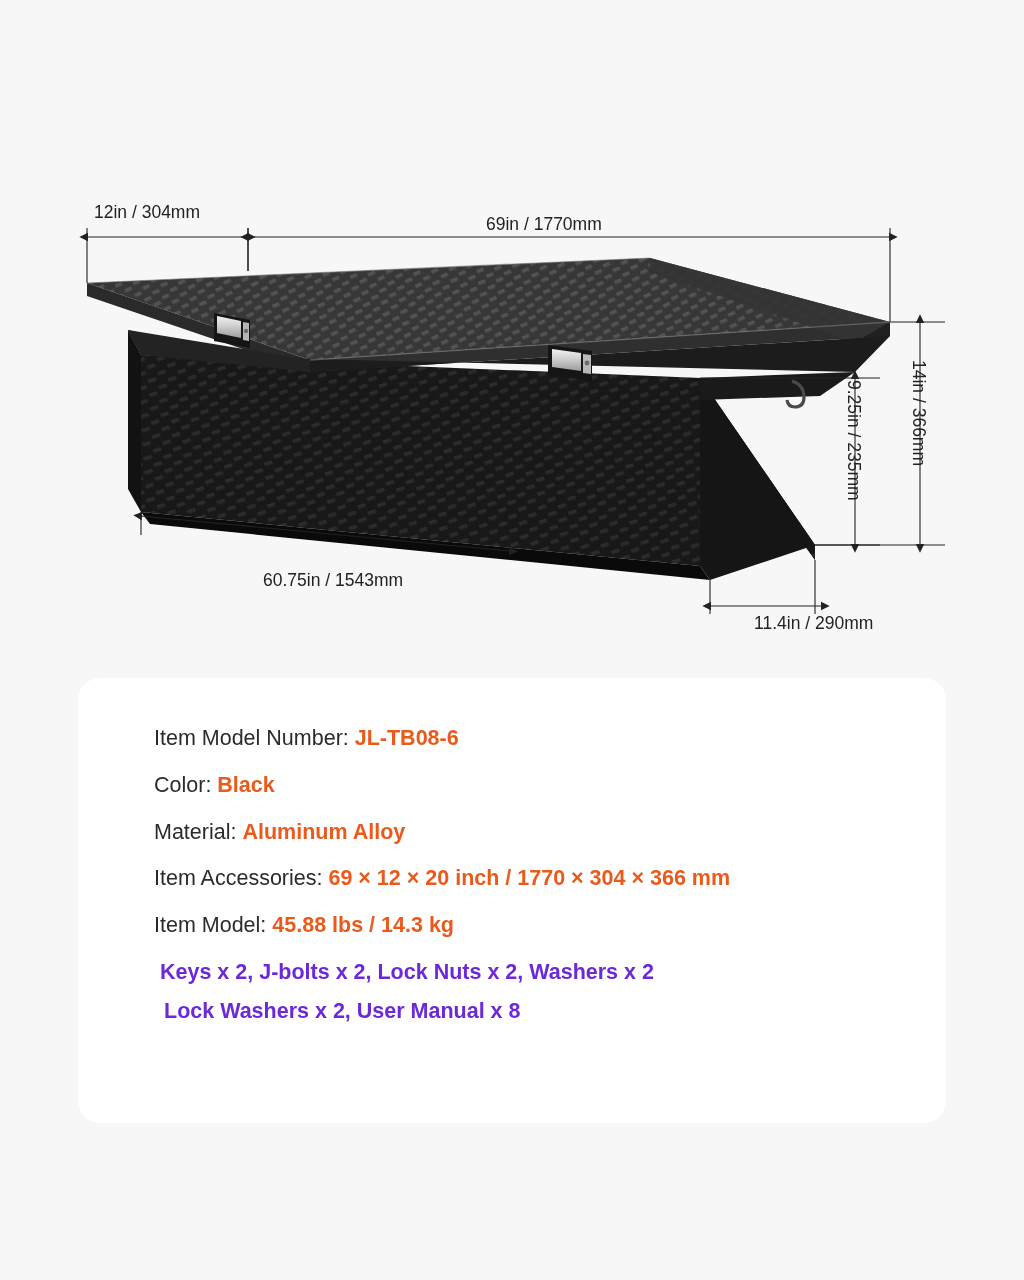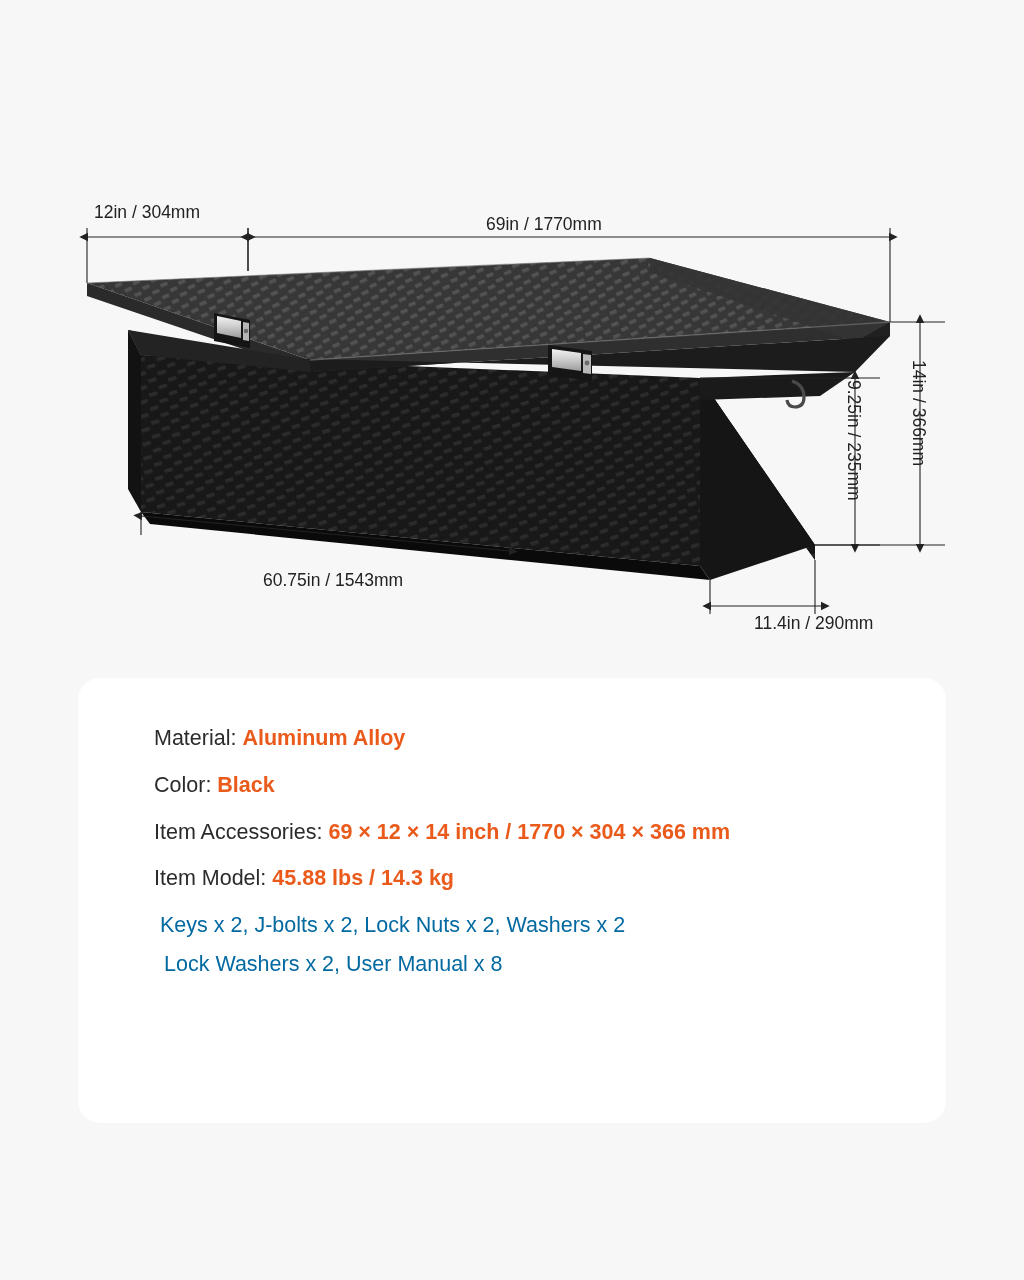"Item Model Number: JL-TB08-6" div.spec-row { html: none -> <div> <span>Item Model Number: </span><span>JL-TB08-6</span> </div> }
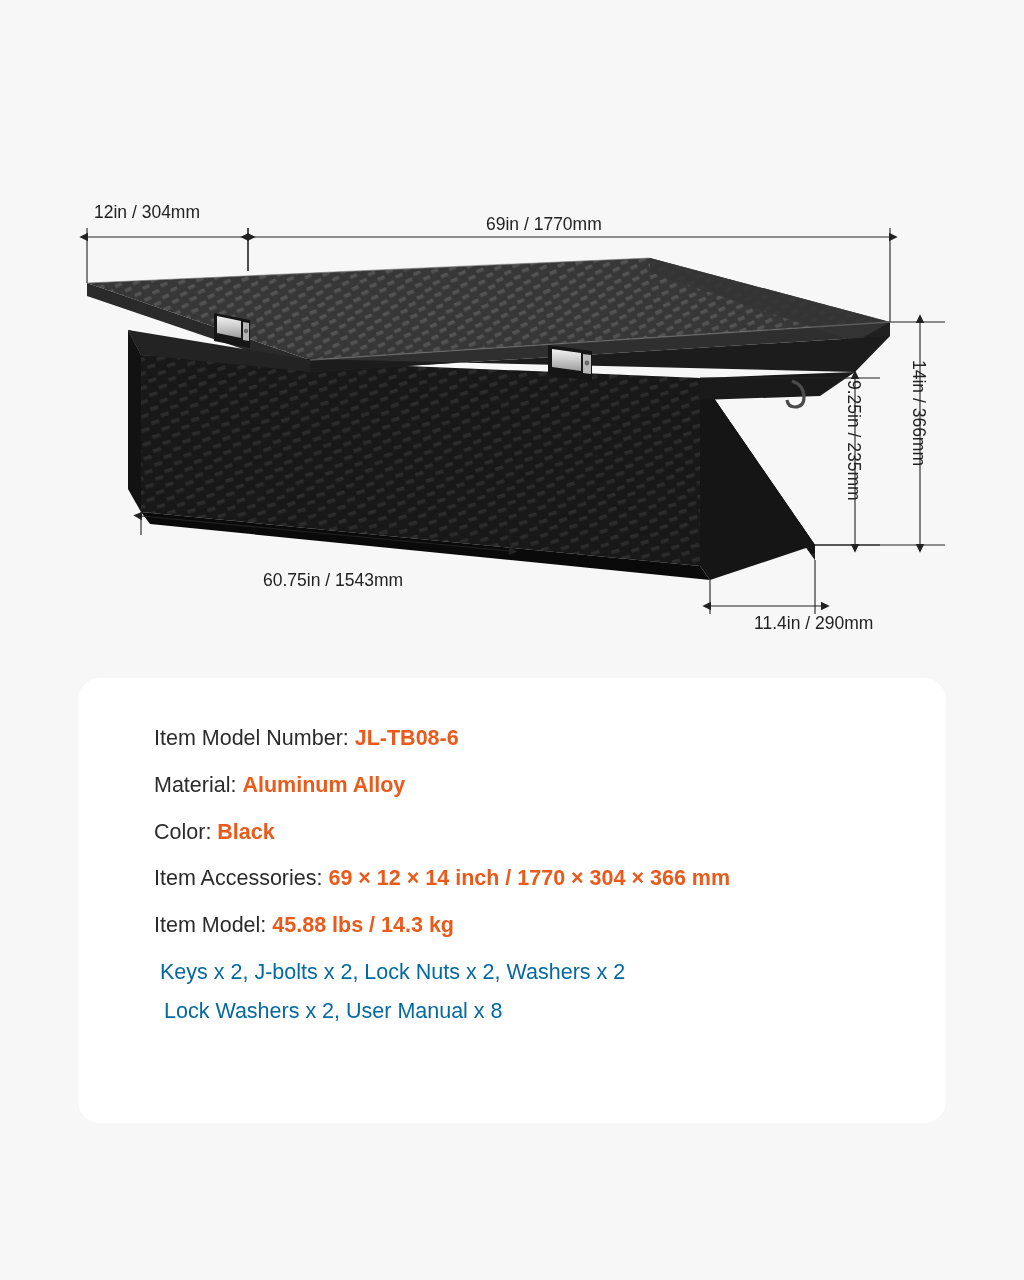"Material: Aluminum Alloy" div.spec-row { order: before "Color: Black" -> after "Color: Black" }
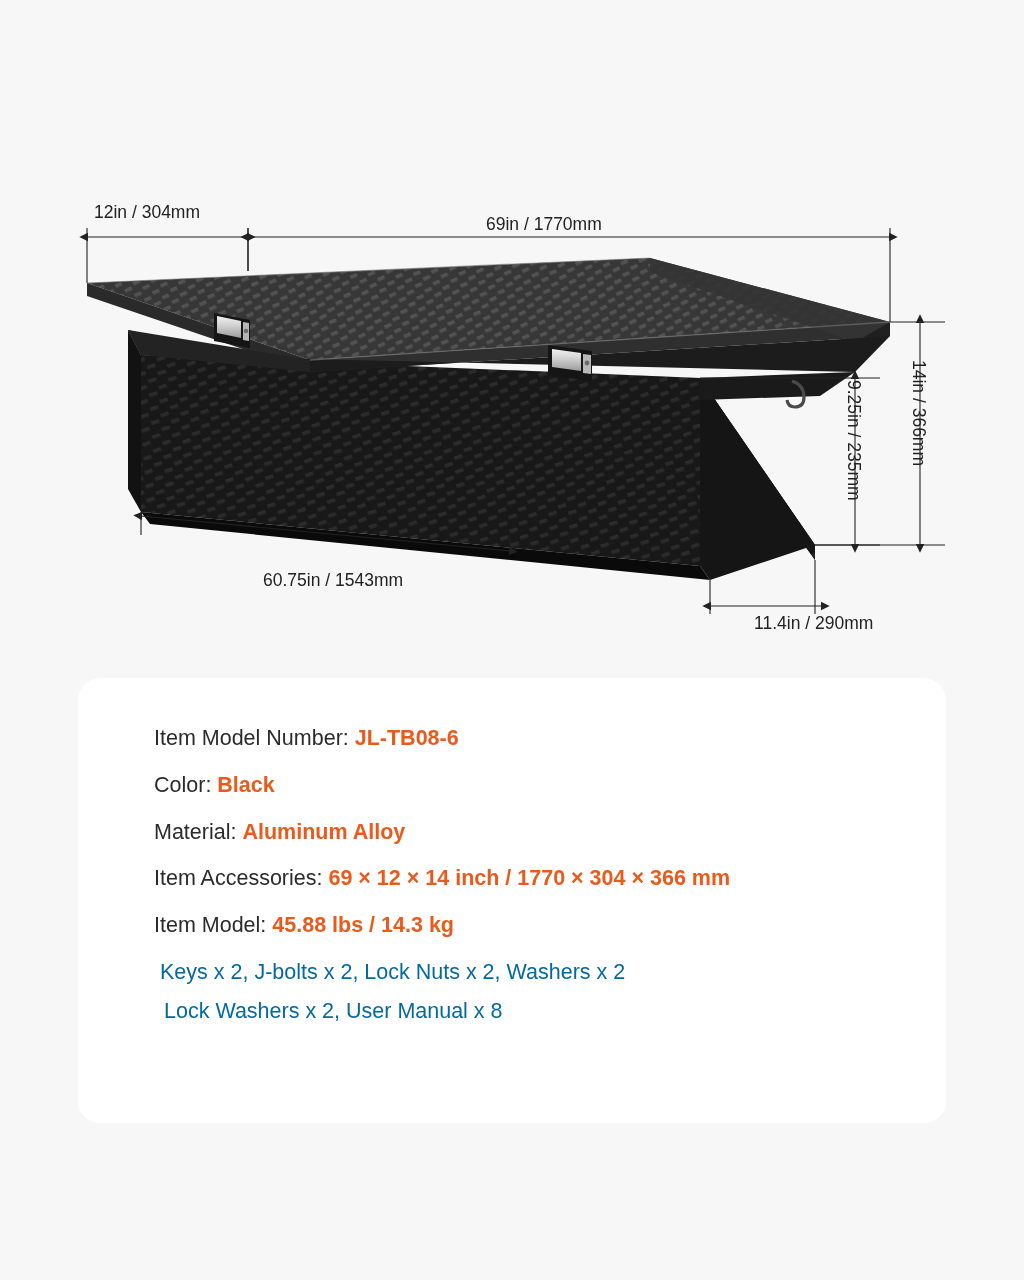"69 × 12 × 14" span.spec-value { text: 14 -> 20 }
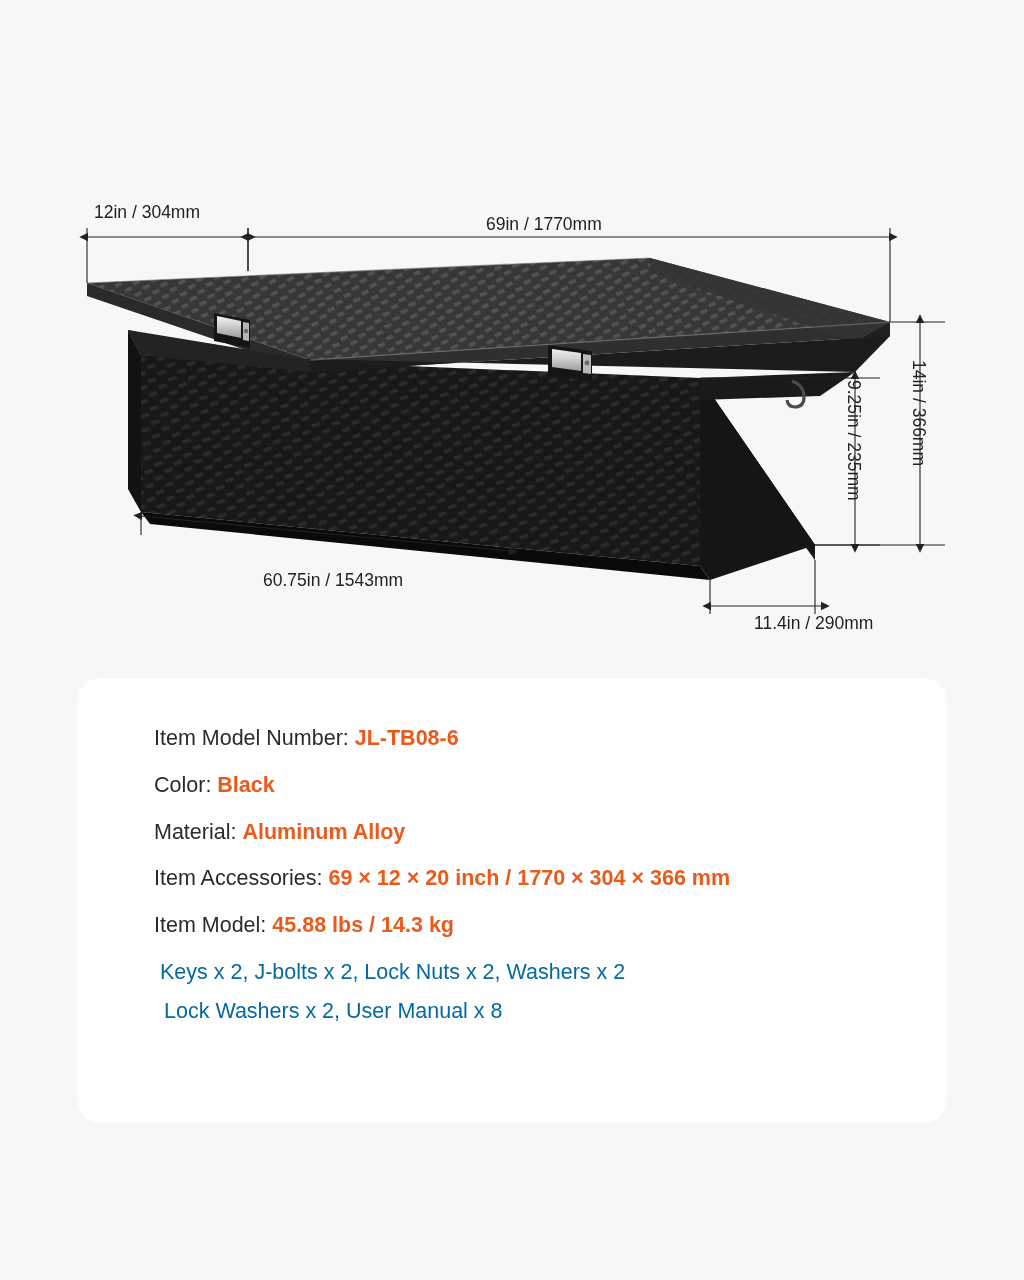"Keys x 2, J-bolts x" .acc-row { color: #0369a1 -> #6d28d9; font-weight: normal -> bold }
